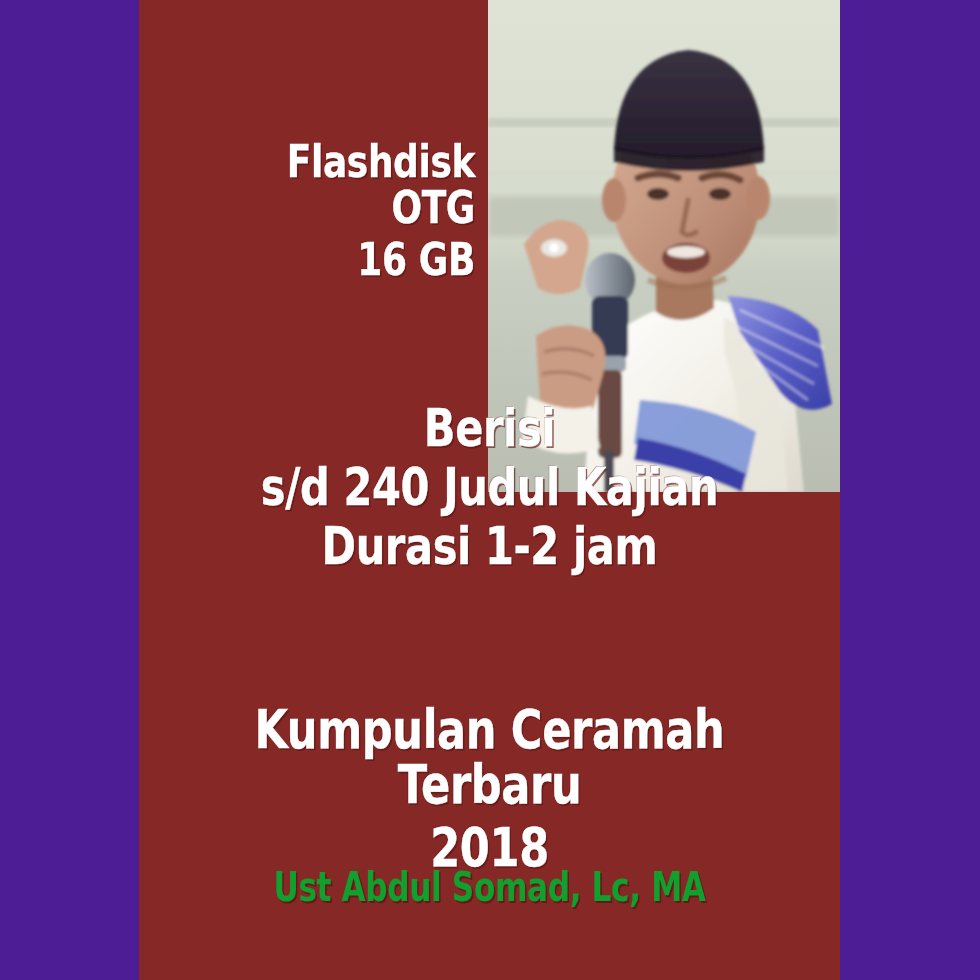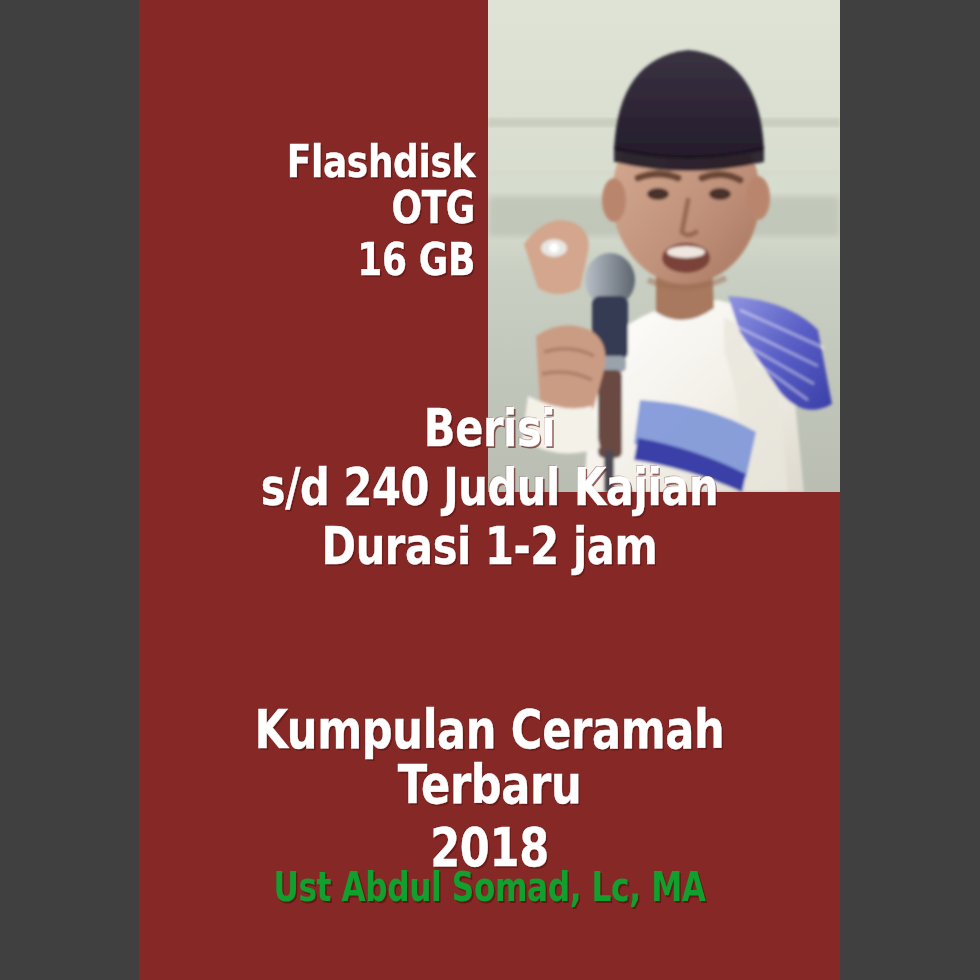"Flashdisk OTG" #poster { background: #404040 -> #4c1d95 }
